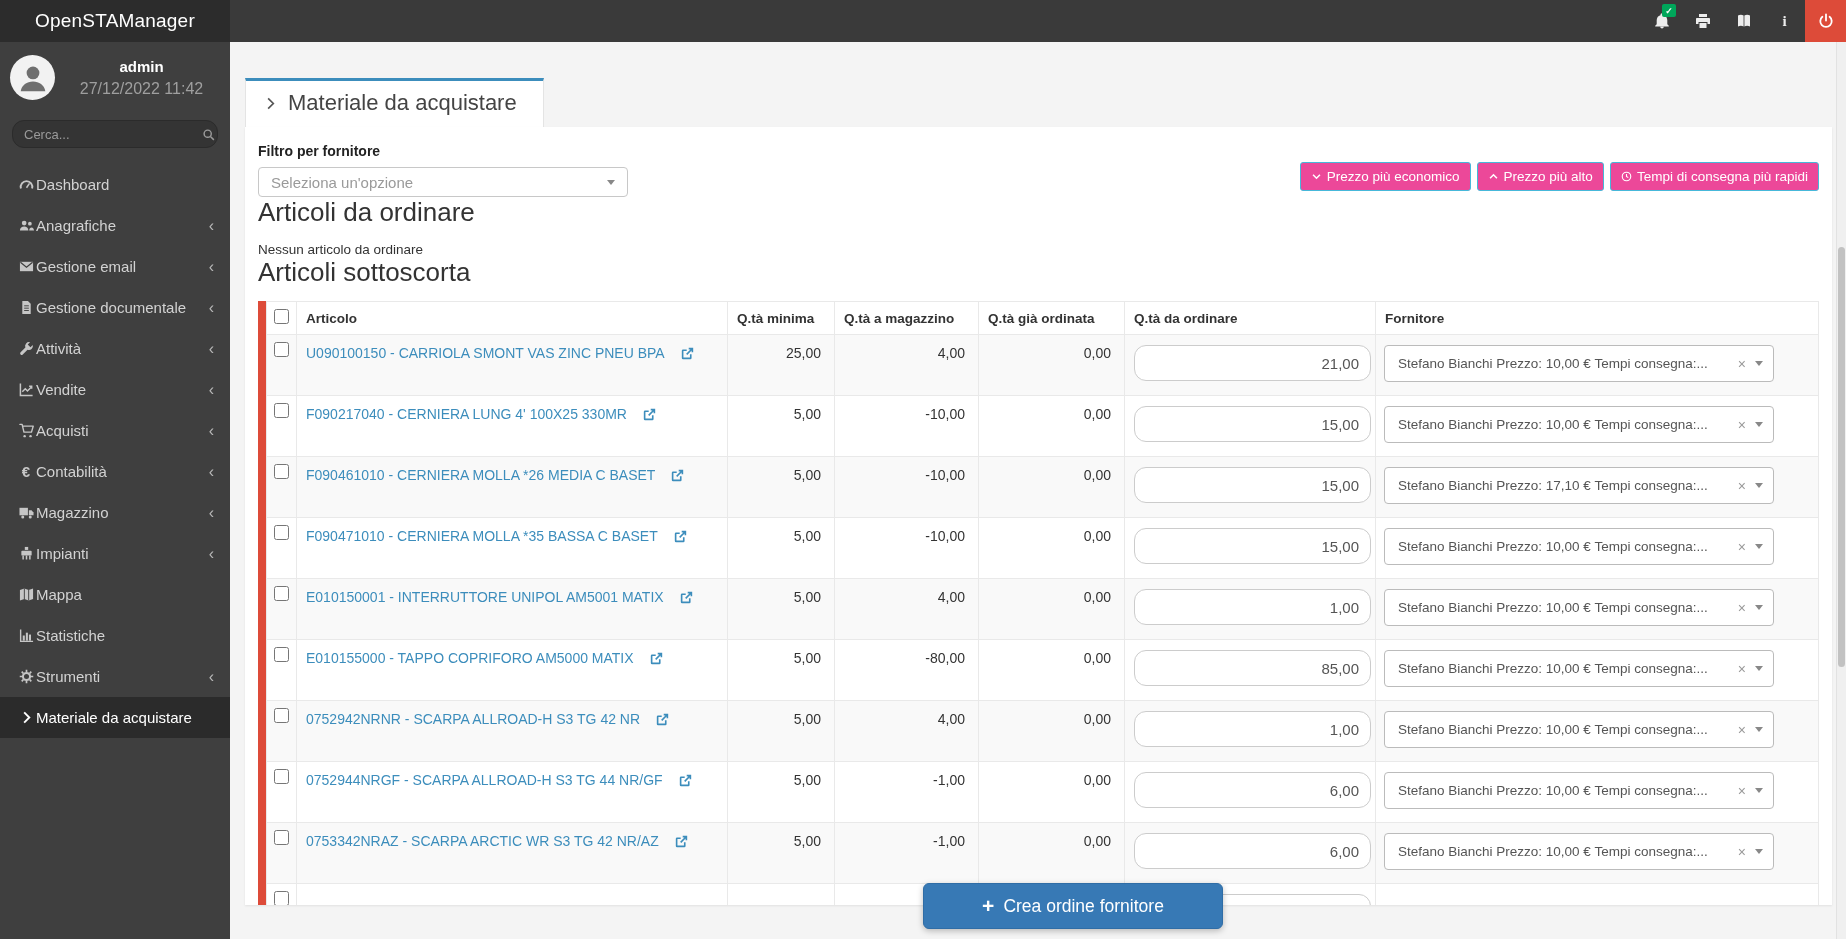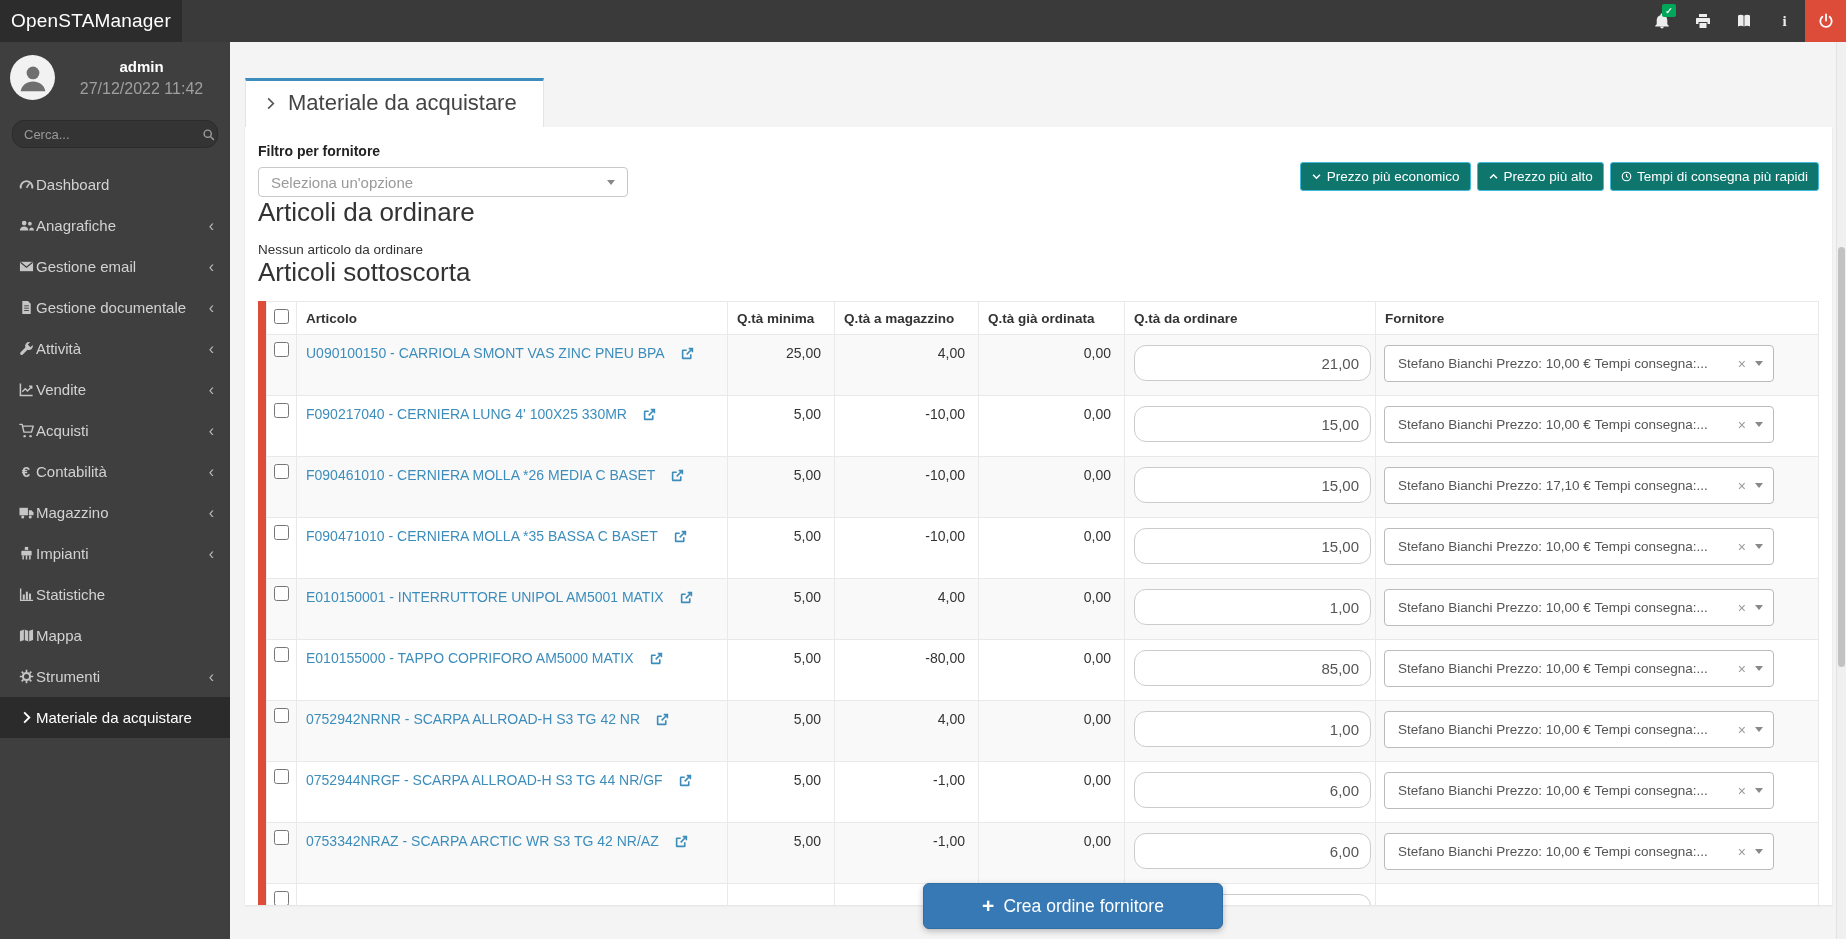"OpenSTAManager" .brand { width: 182px -> 230px }
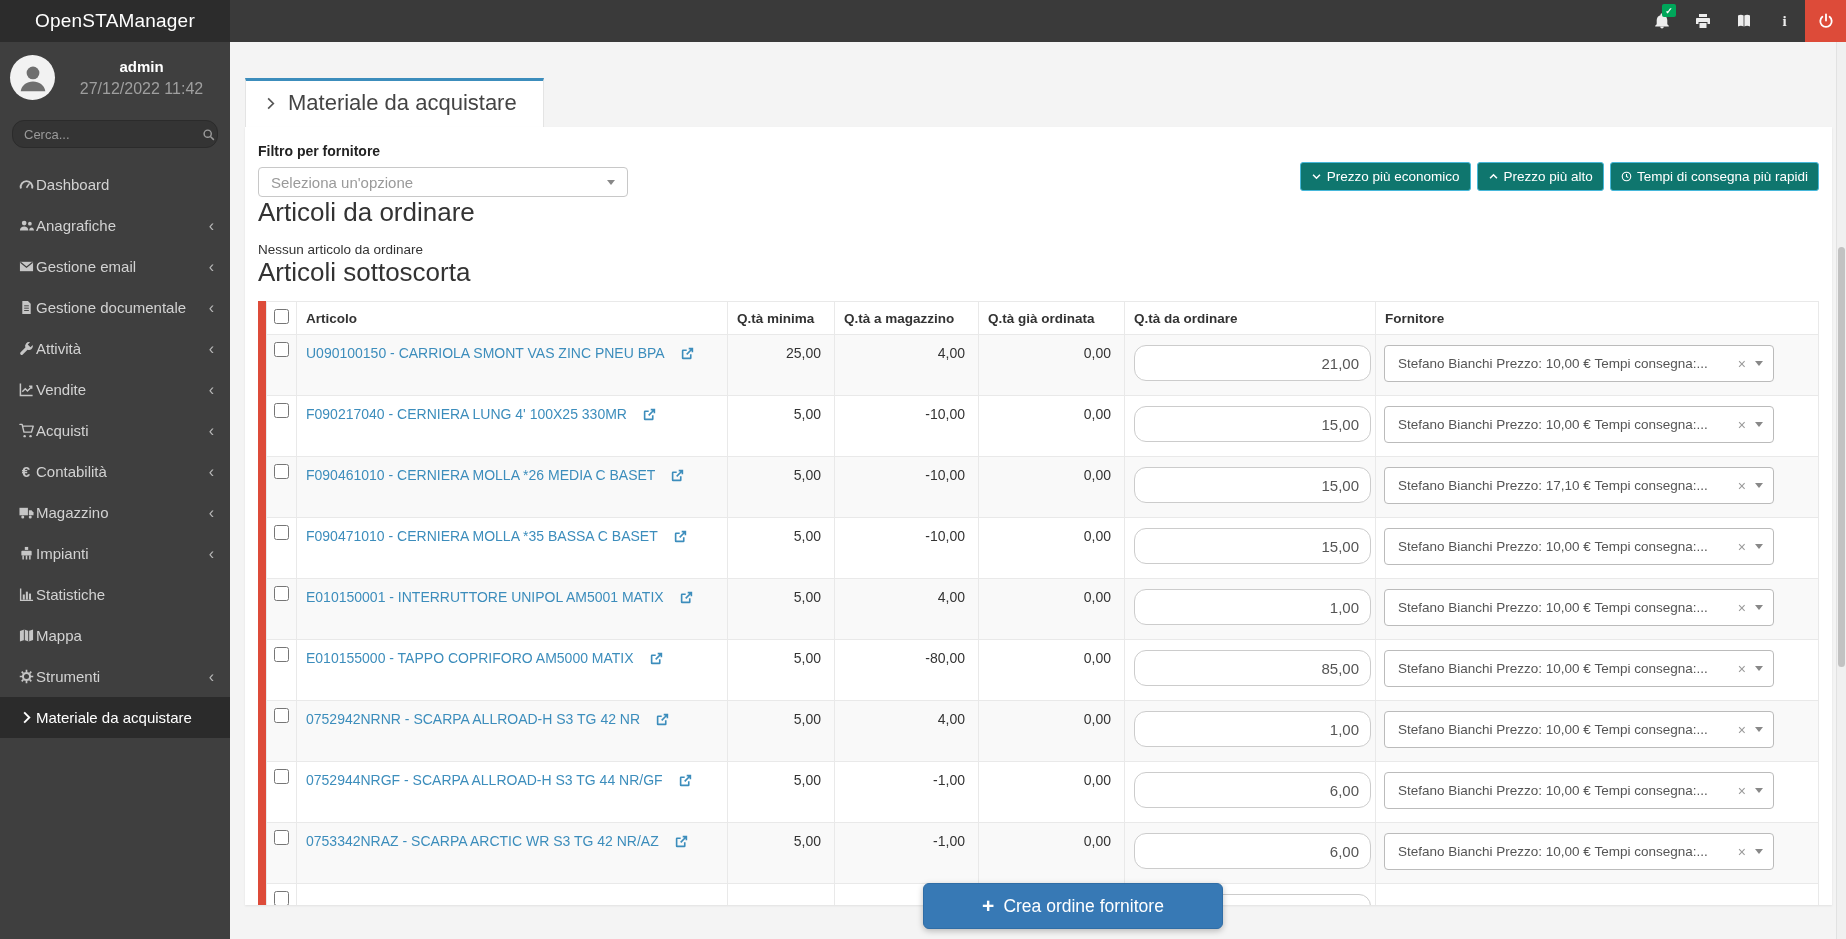"Prezzo più economico" .btn-info { background: #0f766e -> #ec4899 }
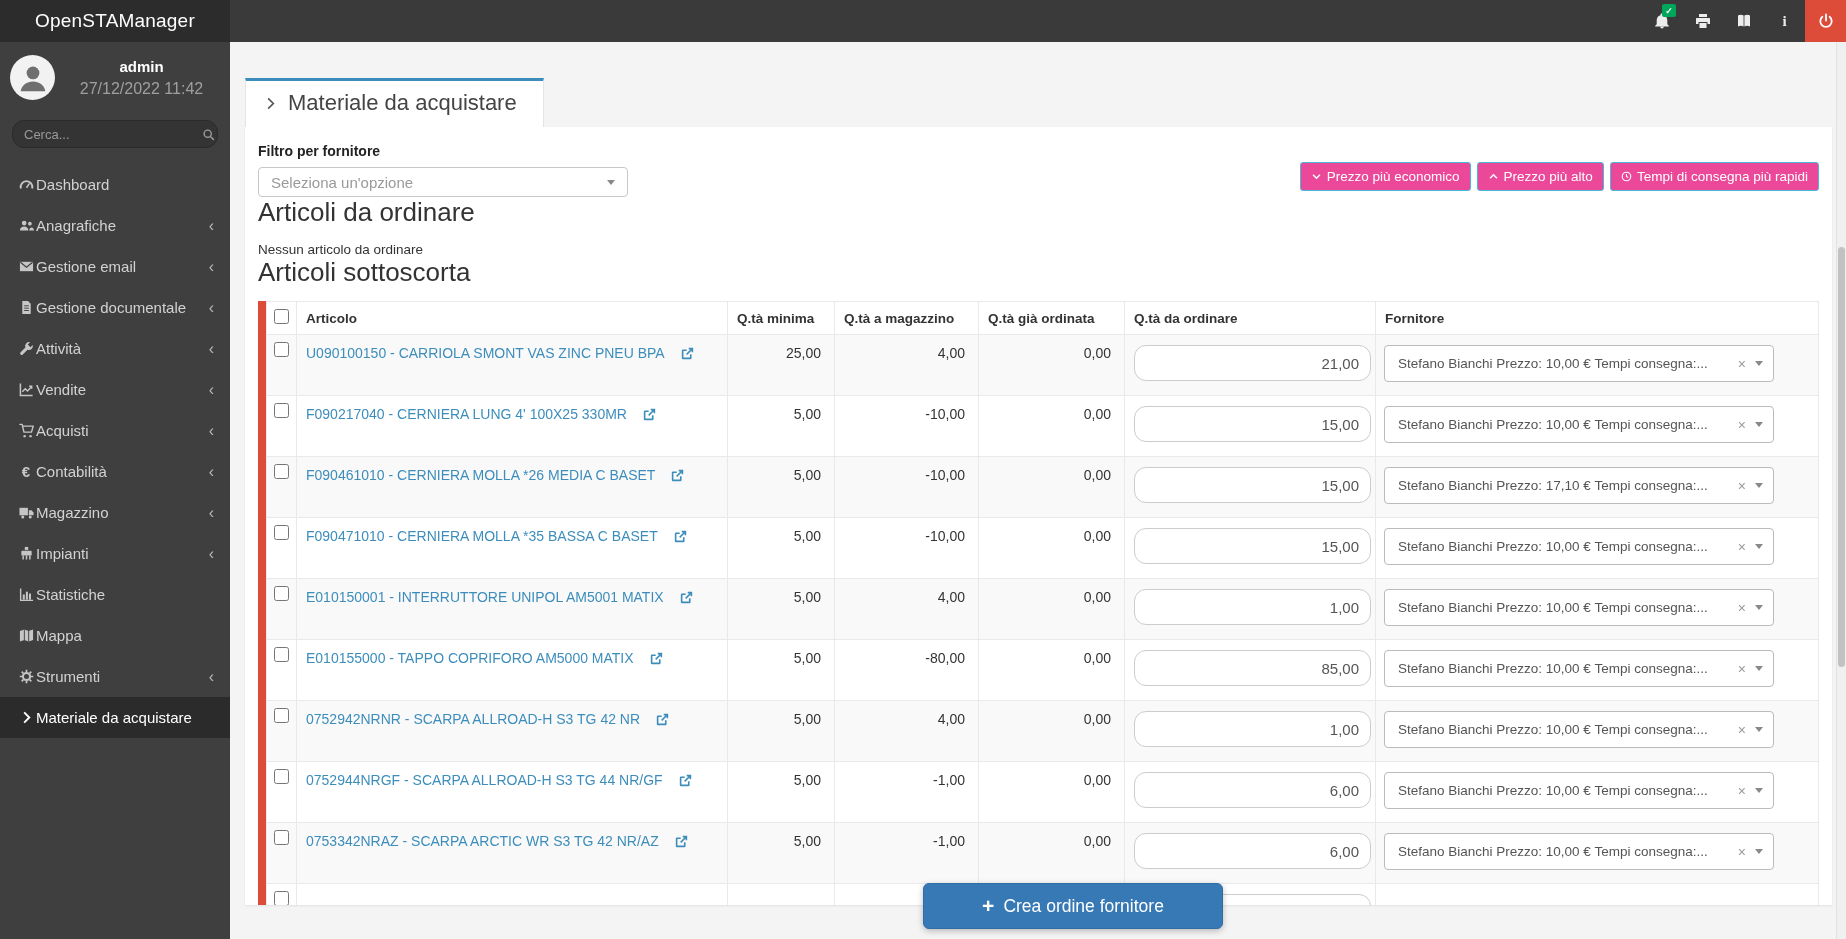"Statistiche" li.menu-item { order: before "Mappa" -> after "Mappa" }
